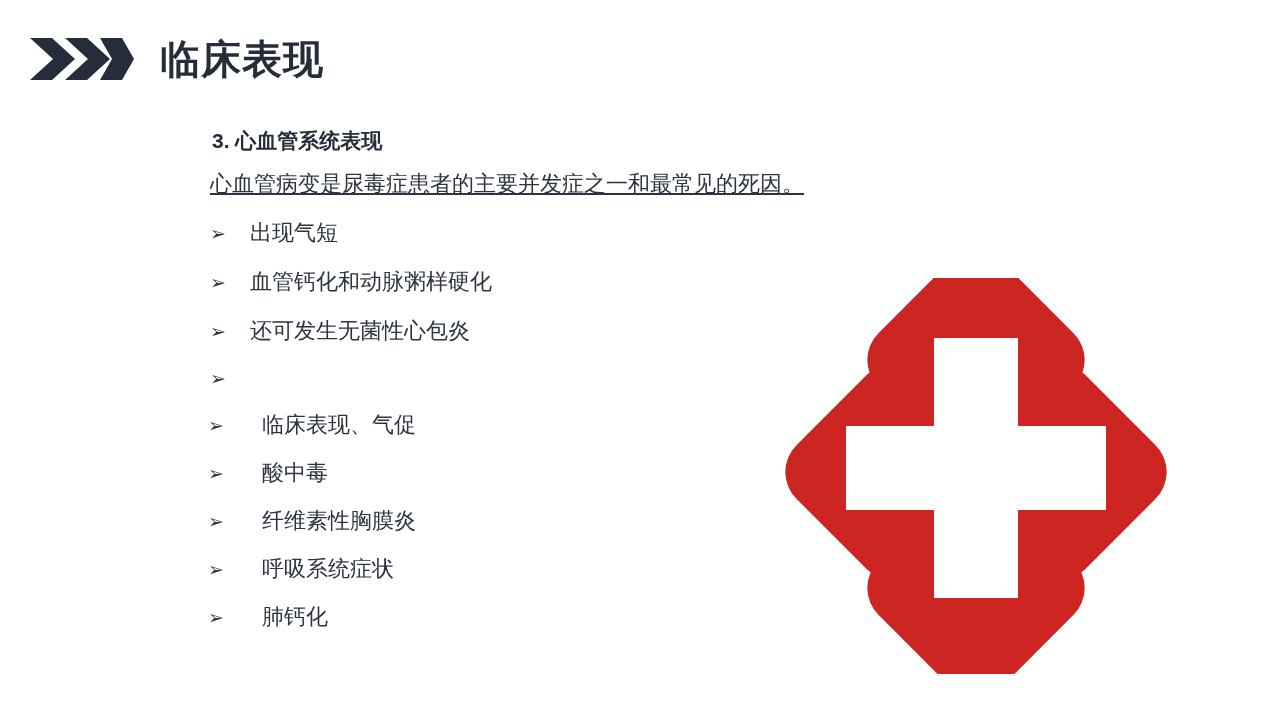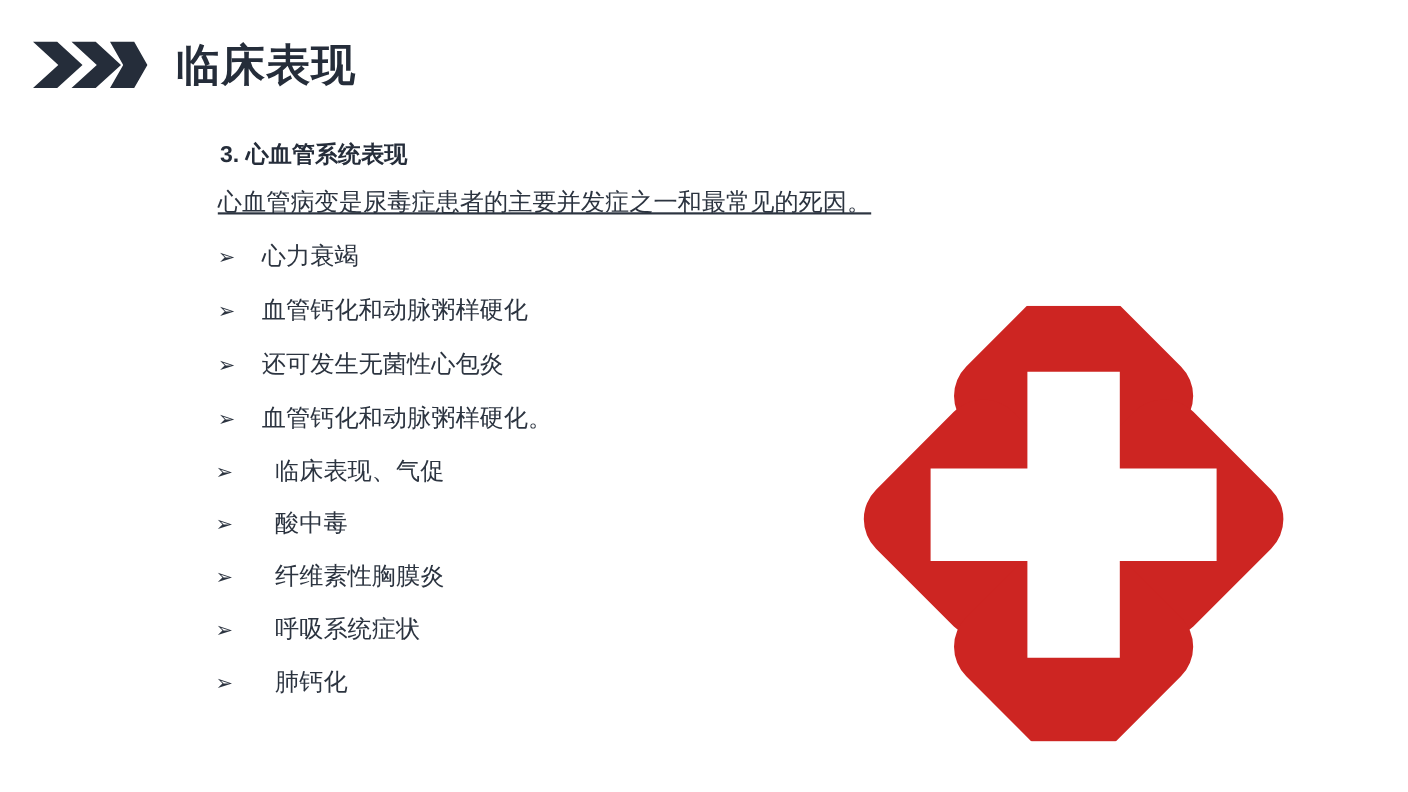"3. 心血管系统表现" .content { left: 196px -> 208px }
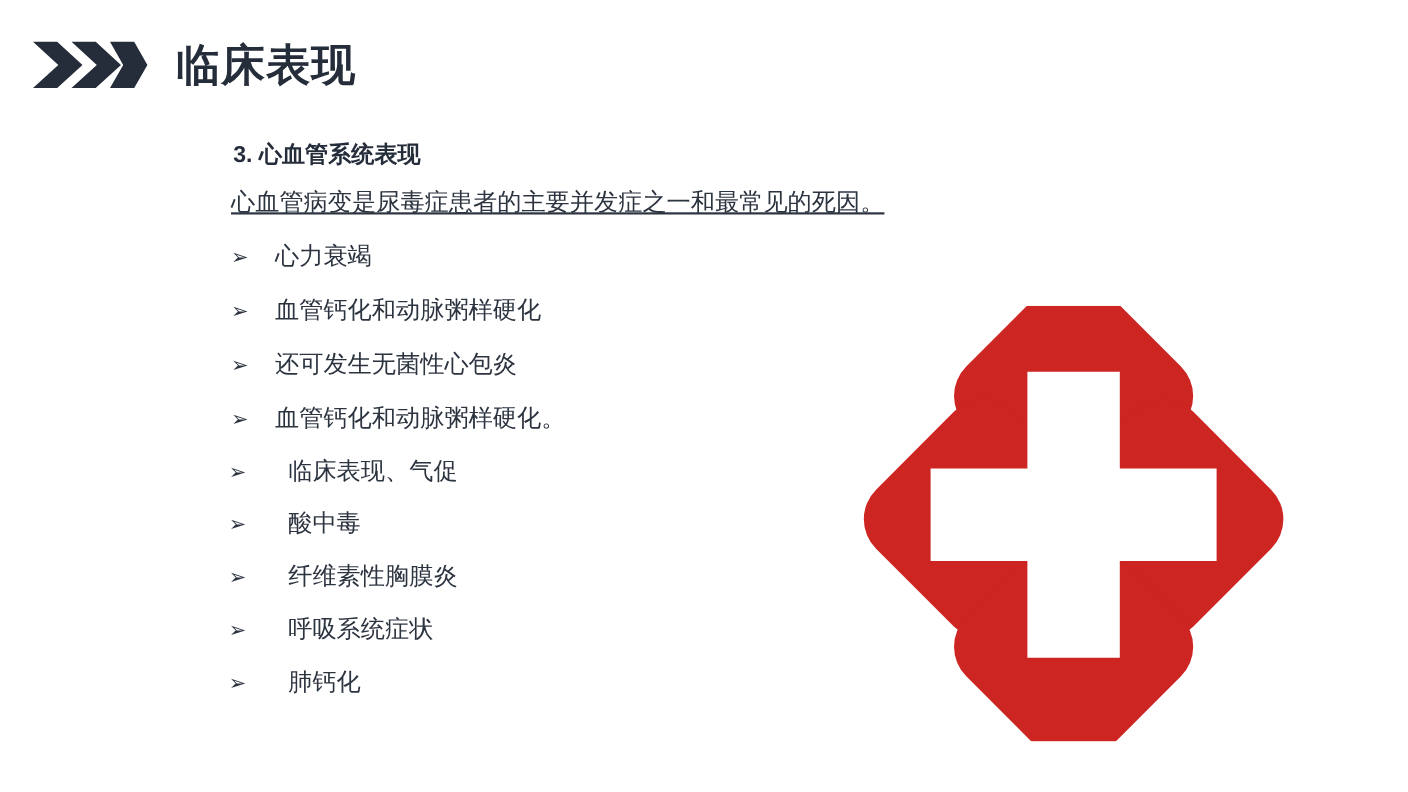"心力衰竭" span { text: 心力衰竭 -> 出现气短 }
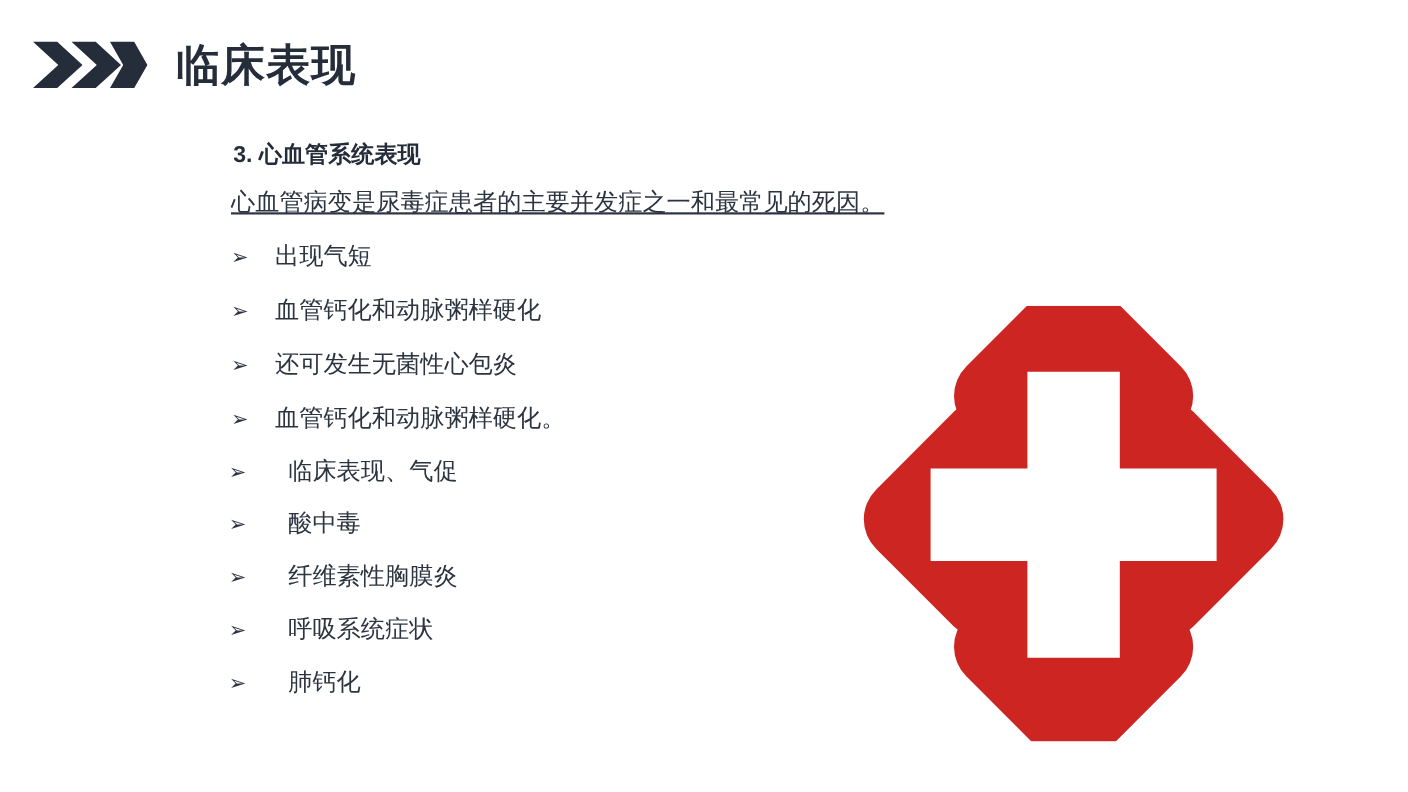"血管钙化和动脉粥样硬化。" span { html: <span>血管钙化和动脉粥样硬化。</span> -> none }
